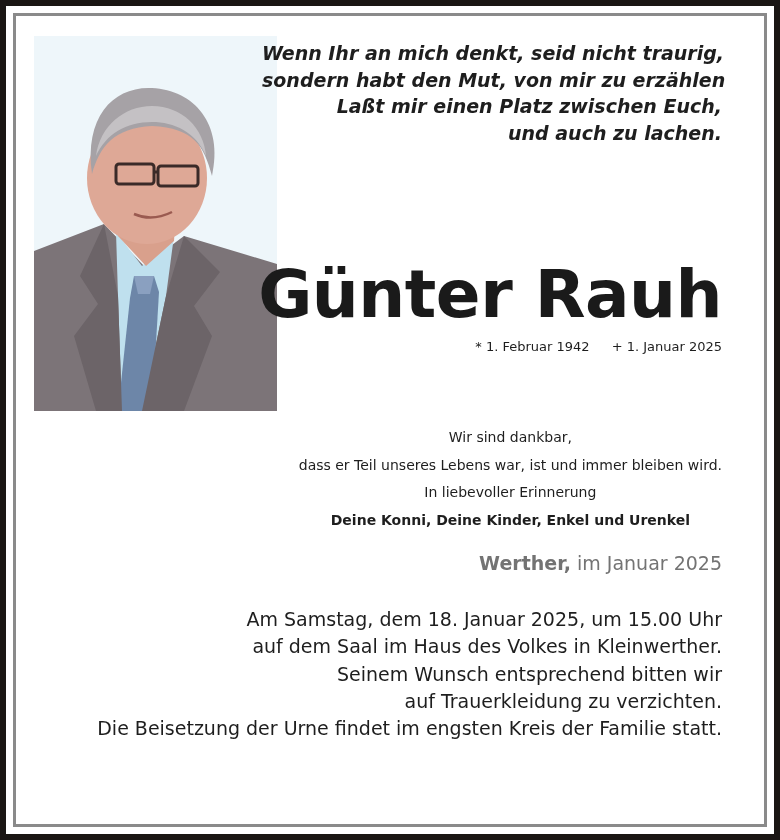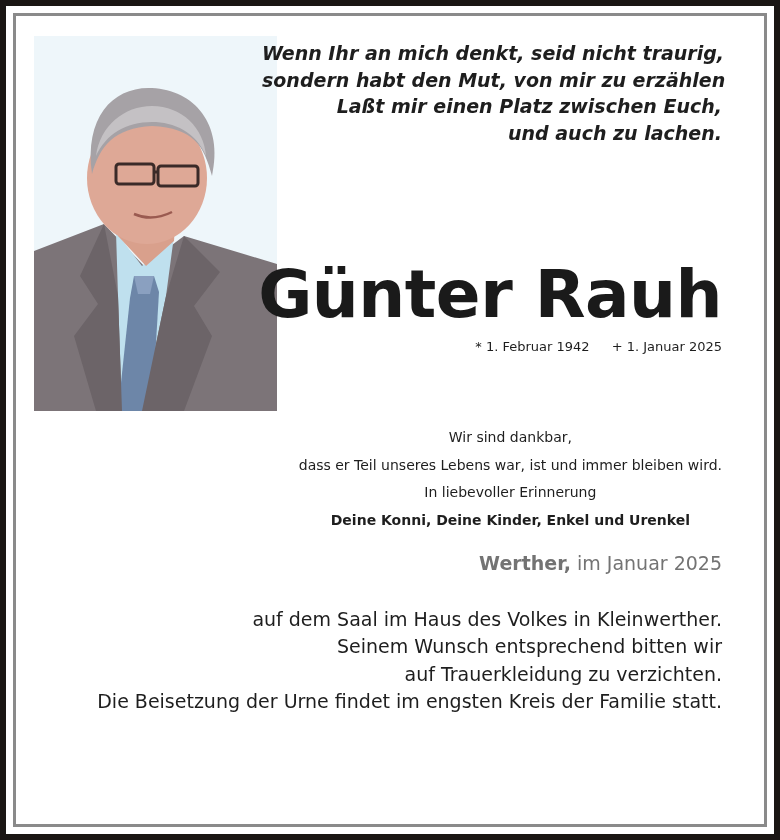"Am Samstag, dem 18. Januar" div { html: none -> <div>Am Samstag, dem 18. Januar 2025, um 15.00 Uhr</div> }
